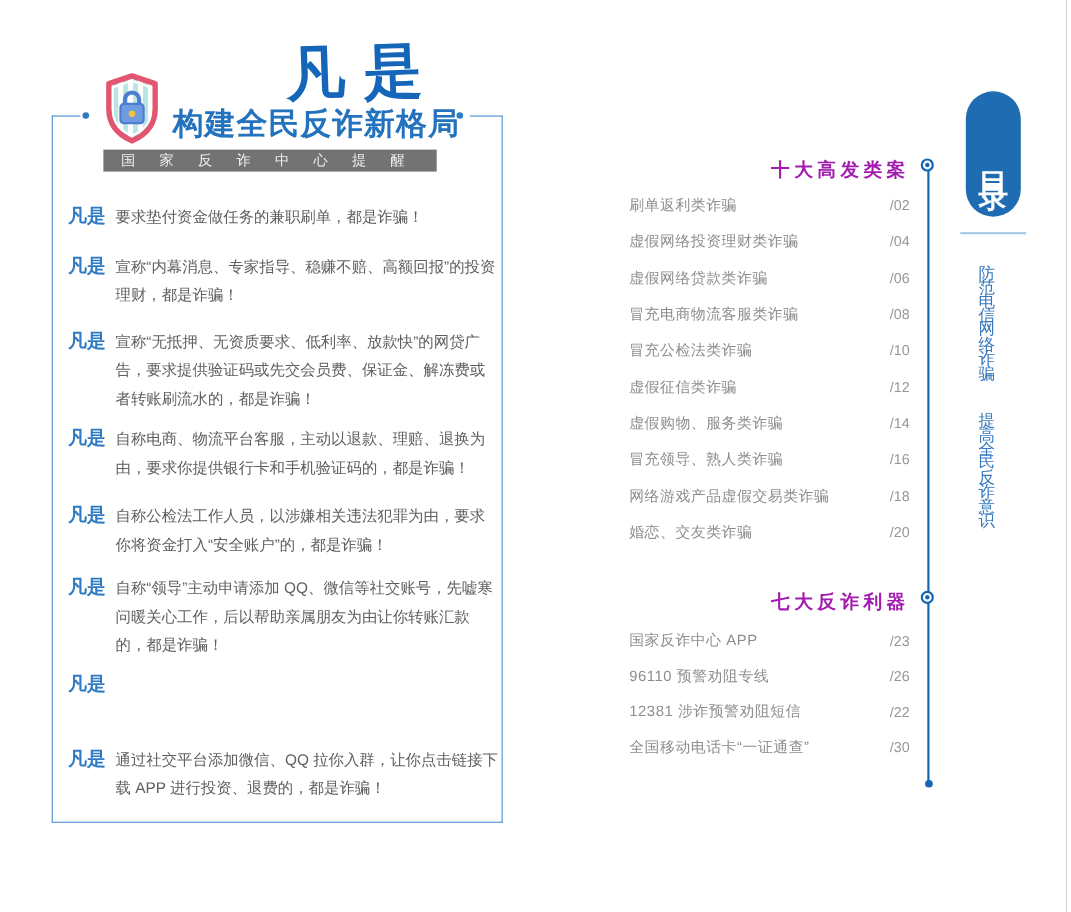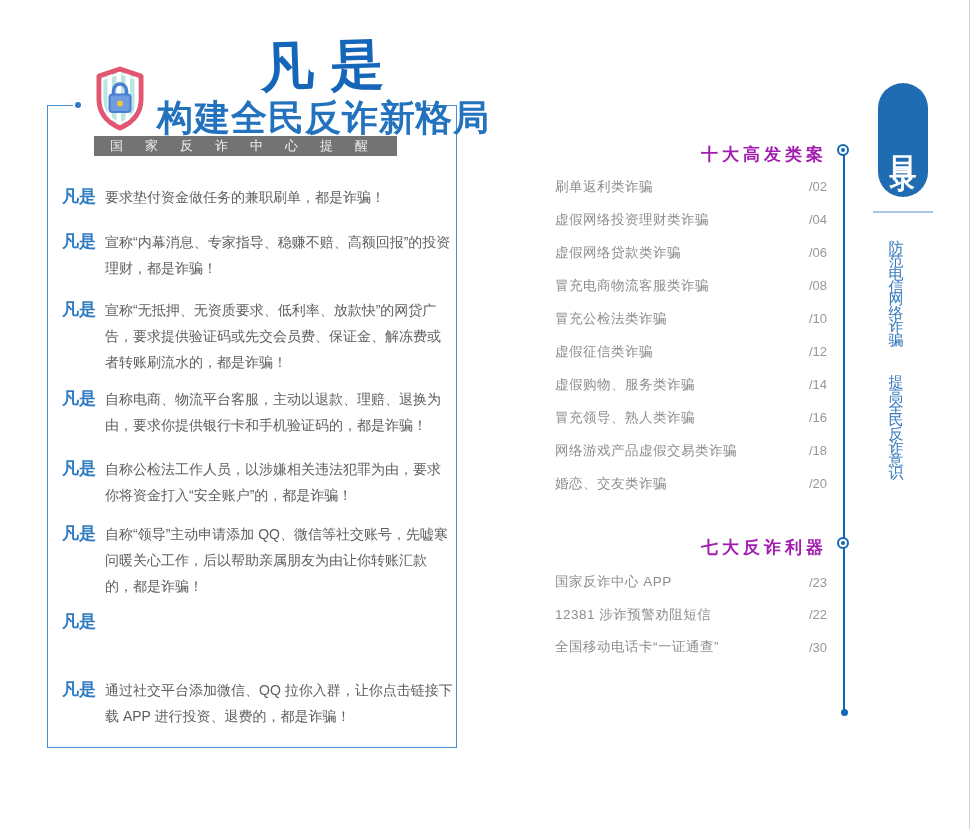"构建全民反诈新格局" .slogan-sub { font-size: 36px -> 28px }
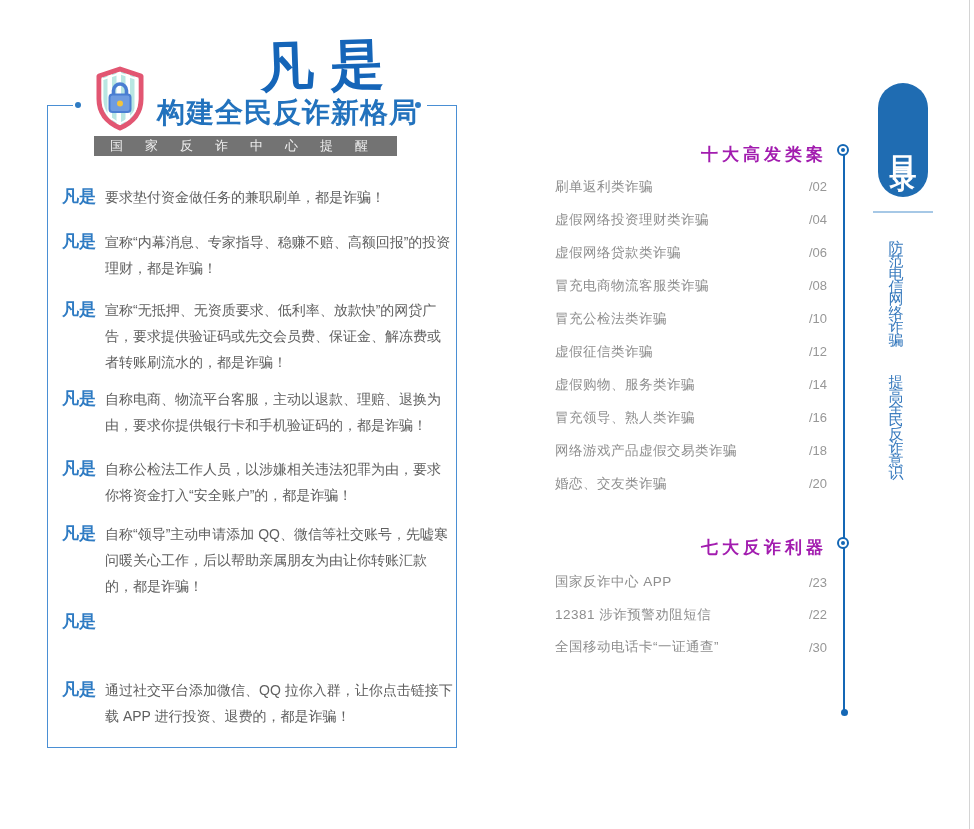"刷单返利类诈骗" .toc-title { margin-left: none -> 17px }
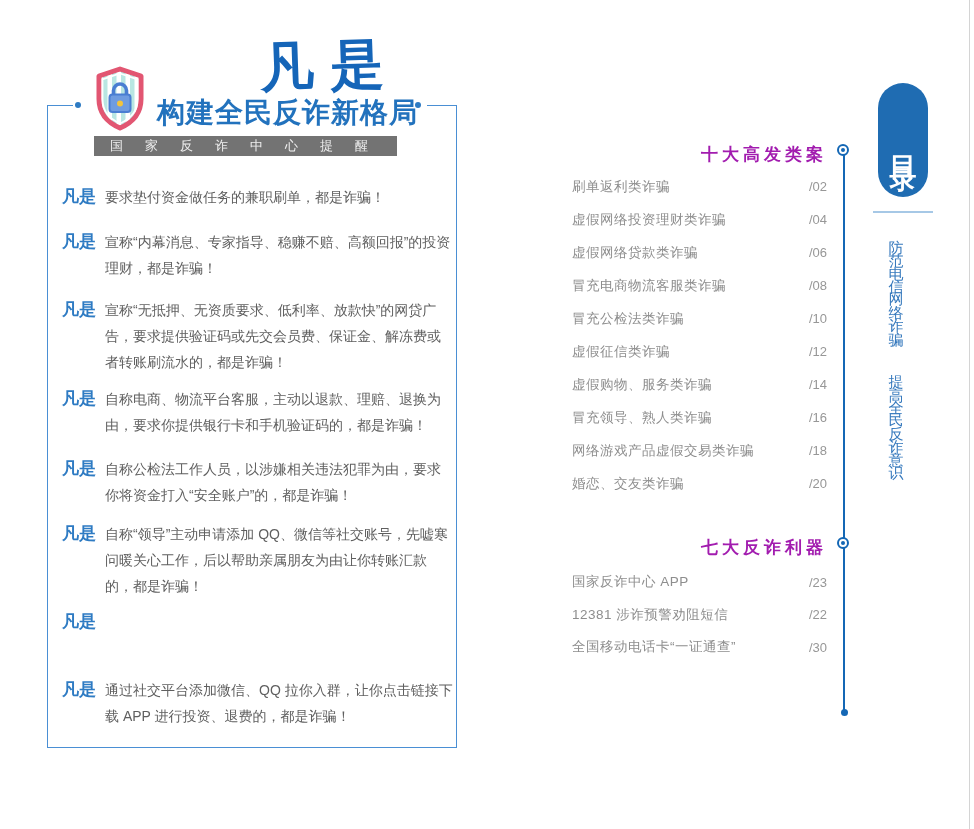"96110 预警劝阻专线" div.toc-row { html: none -> <div> <span>96110 预警劝阻专线</span> <span>/26</span> </div> }
